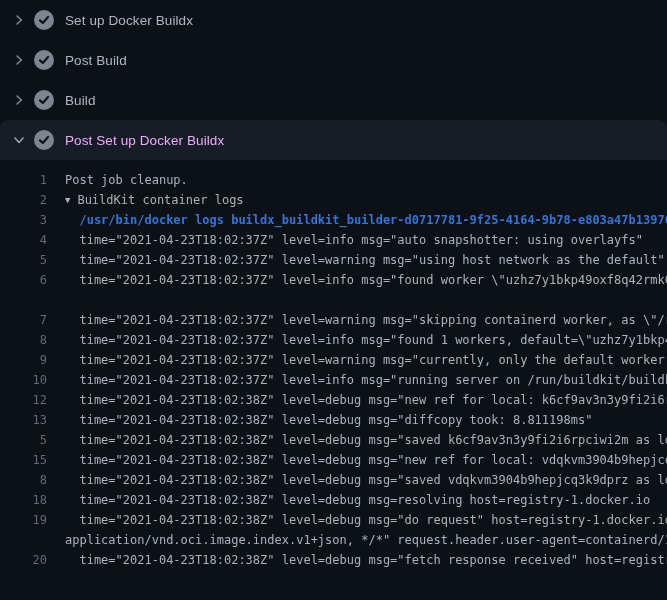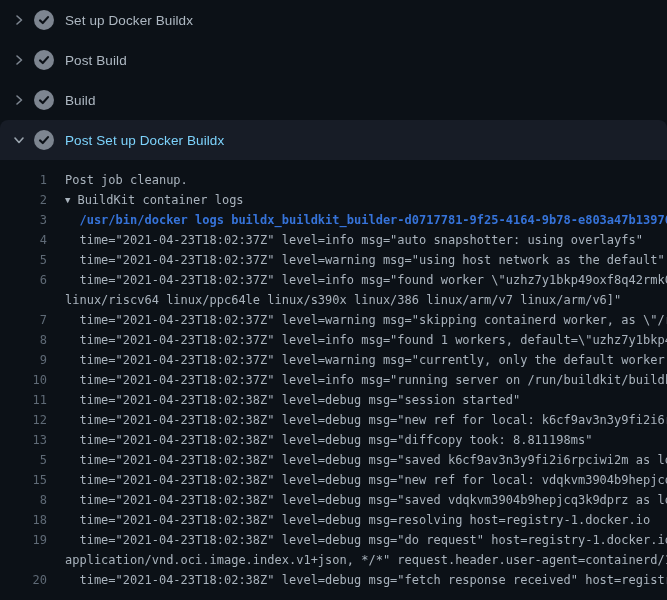"Post Set up Docker Buildx" .step.expanded .slabel { color: #7dd3fc -> #f0abfc }
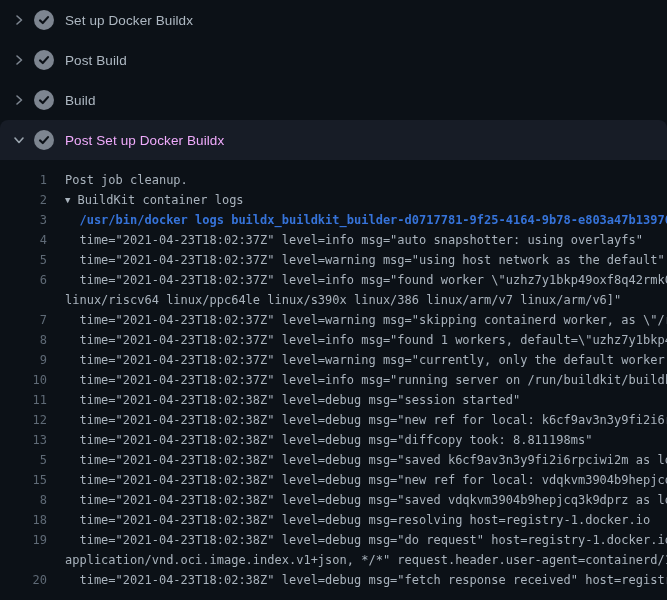"linux/riscv64 linux/ppc64le linux/s390x" span.tx { html: <span>linux/riscv64 linux/ppc64le linux/s390x linux/386 linux/arm/v7 linux/arm/v6]"</span> -> none }
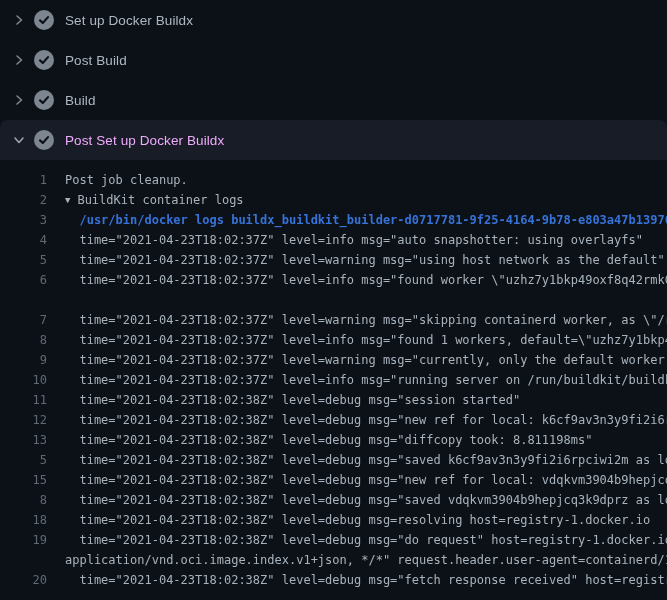"11" div.row { html: <div><span>11</span><span> time="2021-04-23T18:02:38Z" level=debug msg="session started"</span></div> -> none }
